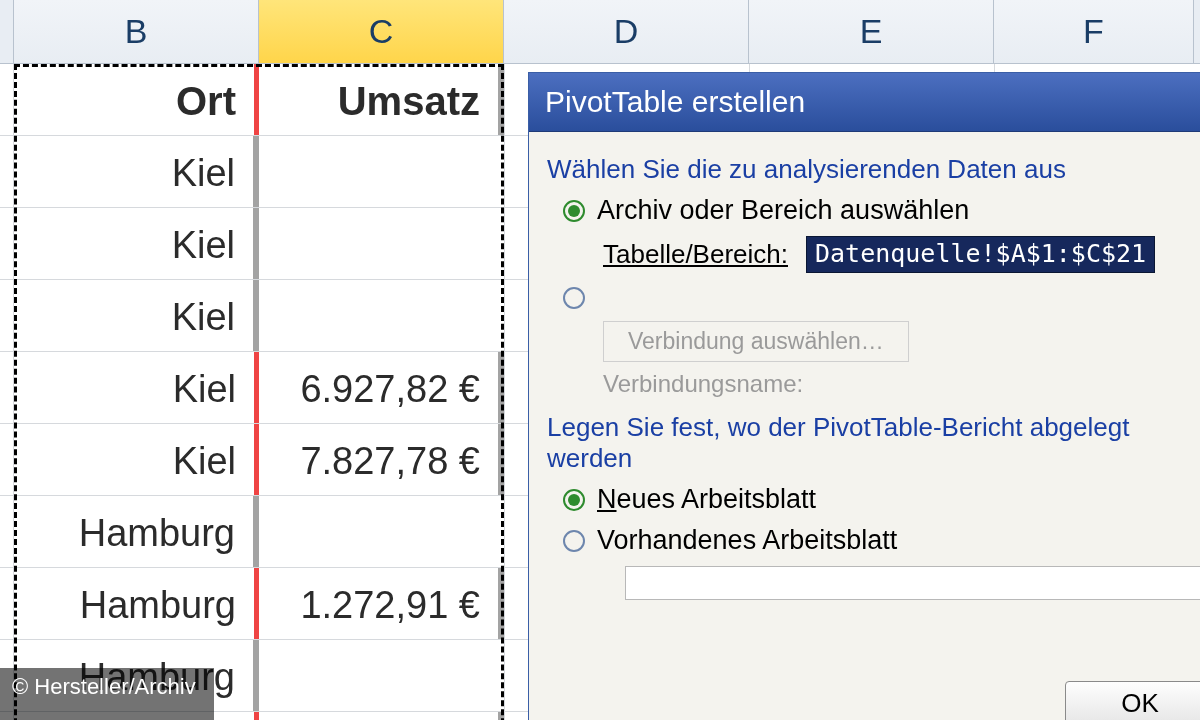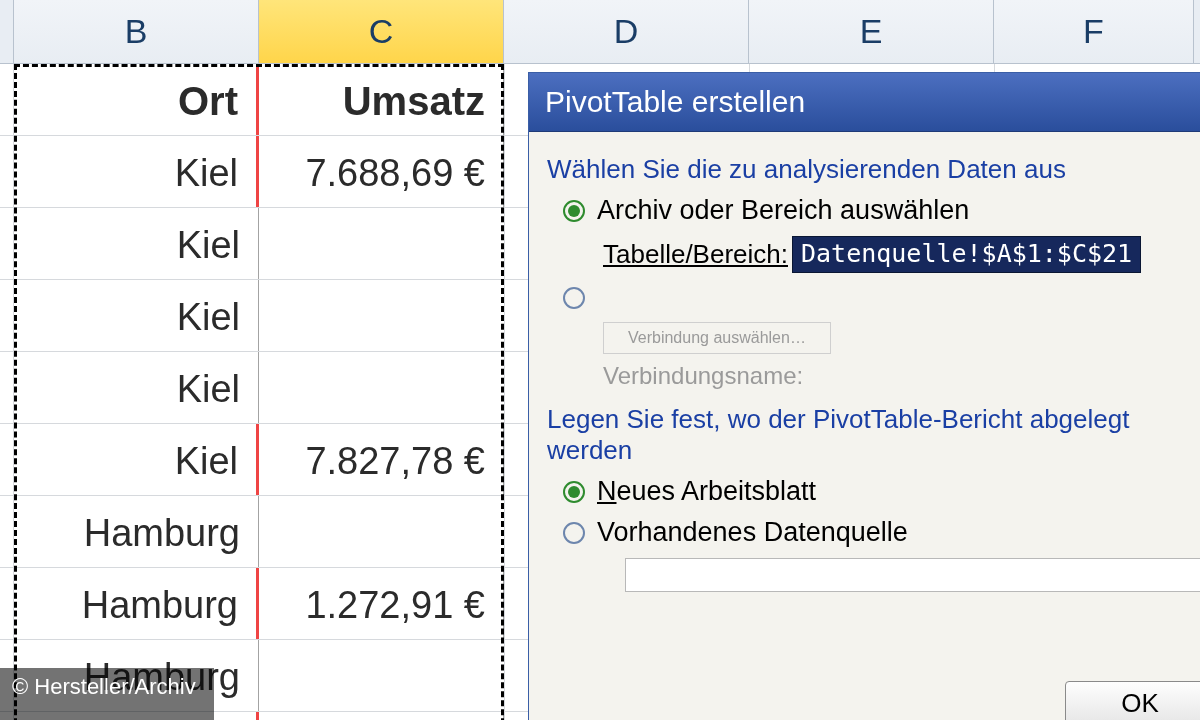"Ort" .cell { border-right: 3px solid #ef4444 -> 5px solid #ef4444 }
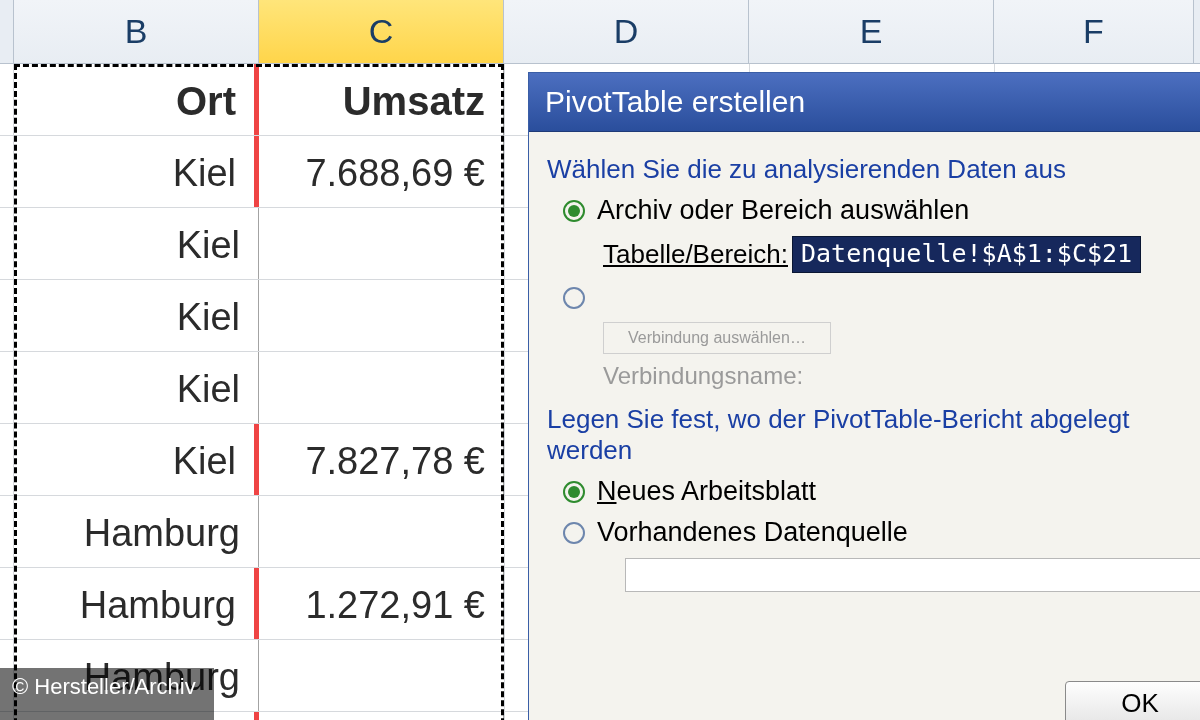"Umsatz" .cell:last-child { border-right: 1px solid #a3a3a3 -> 6px solid #a3a3a3 }
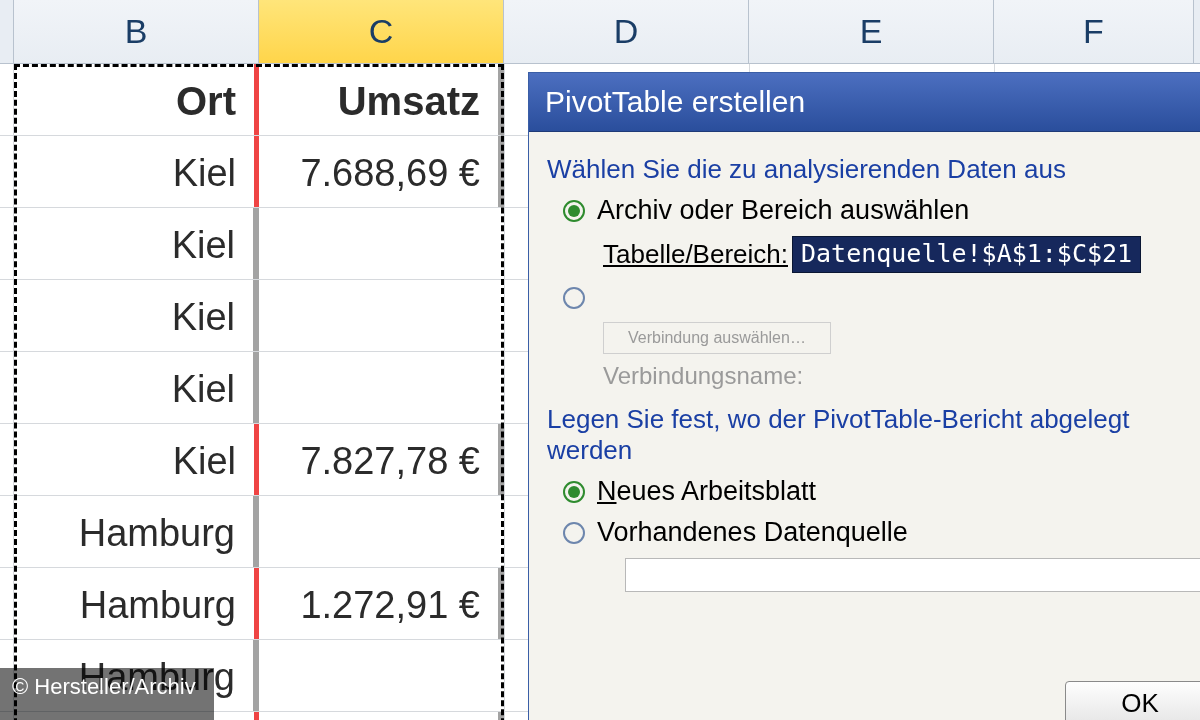"7.688,69 €" div.cell { html: <div>7.688,69 €</div> -> none }
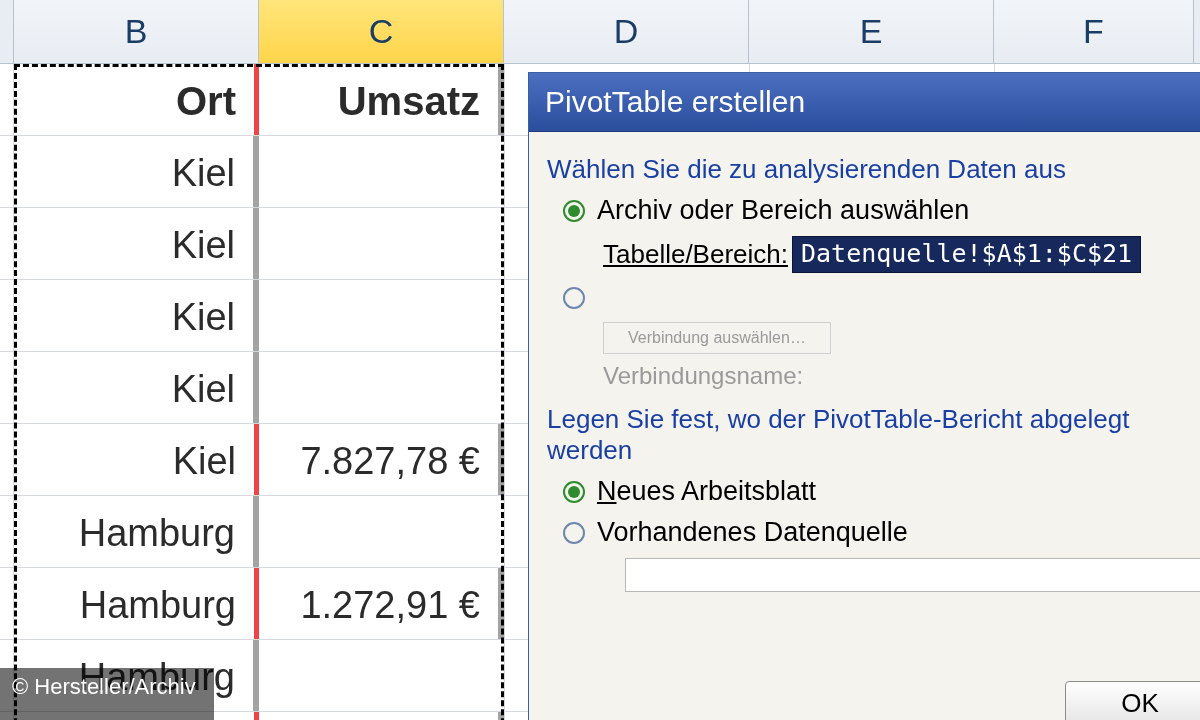"Tabelle/Bereich:" .subrow .lab { margin-right: 4px -> 18px }
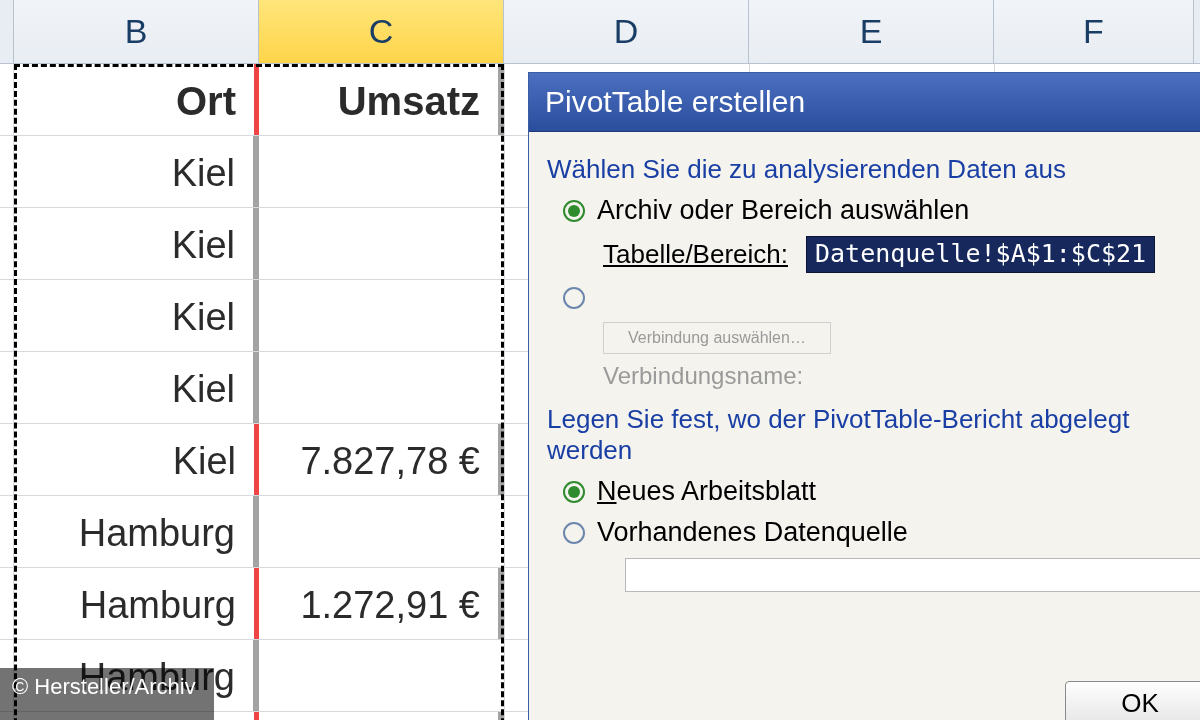"Verbindung auswählen…" button.ghost { font-size: 16px -> 23px }
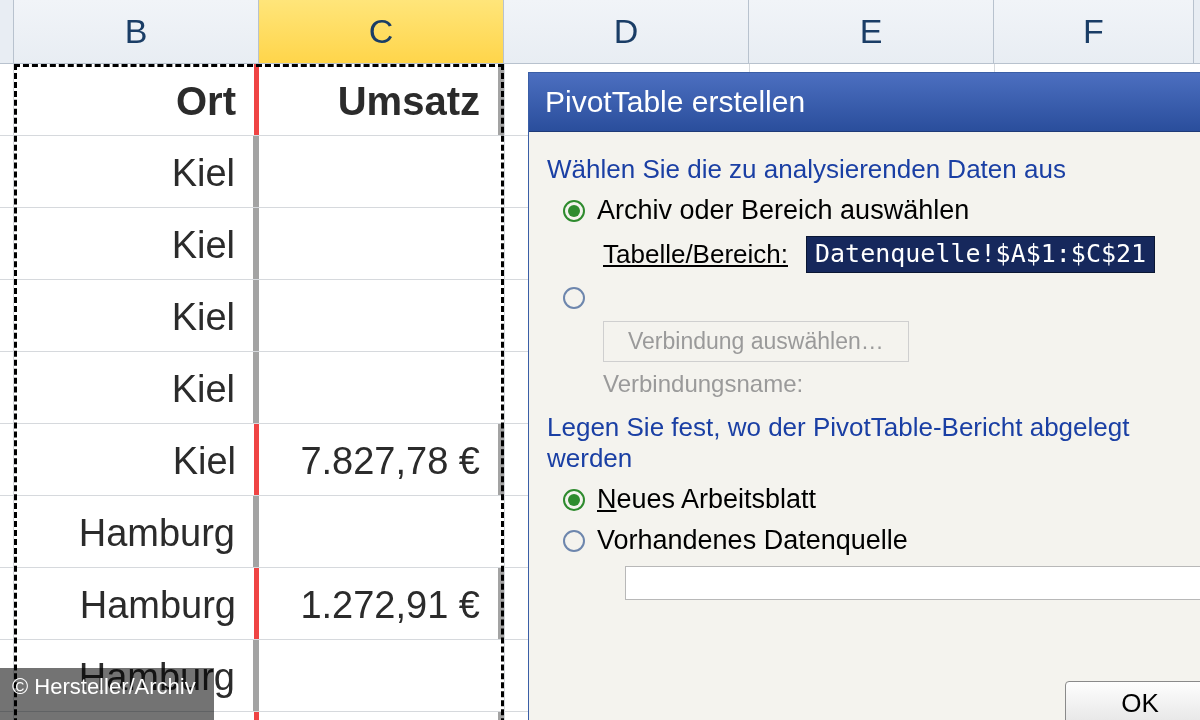"6.927,82 €" div.cell { html: none -> <div>6.927,82 €</div> }
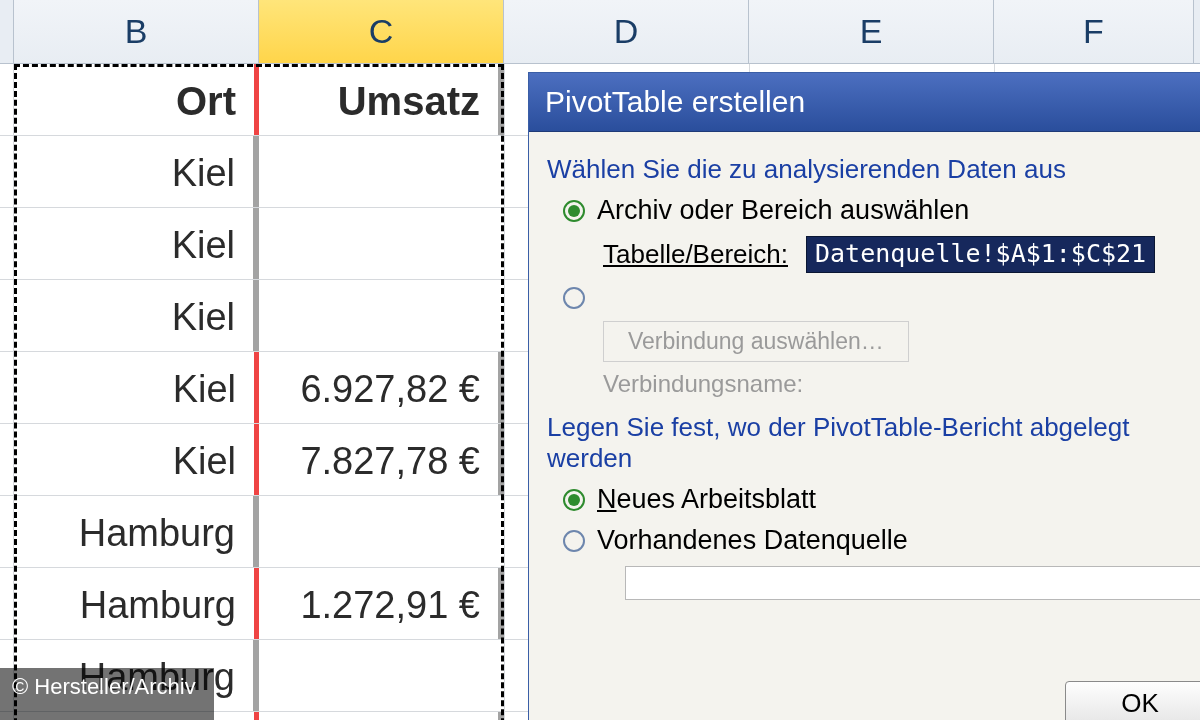"Vorhandenes Datenquelle" span { text: Datenquelle -> Arbeitsblatt }
